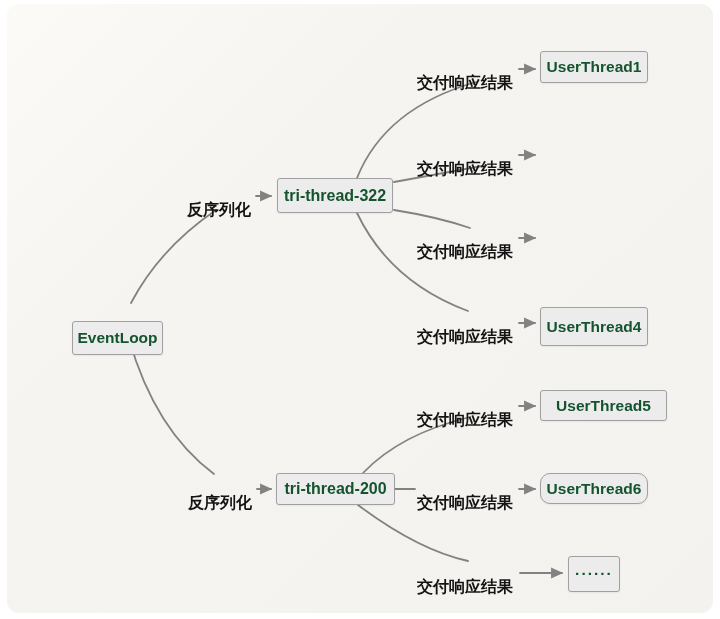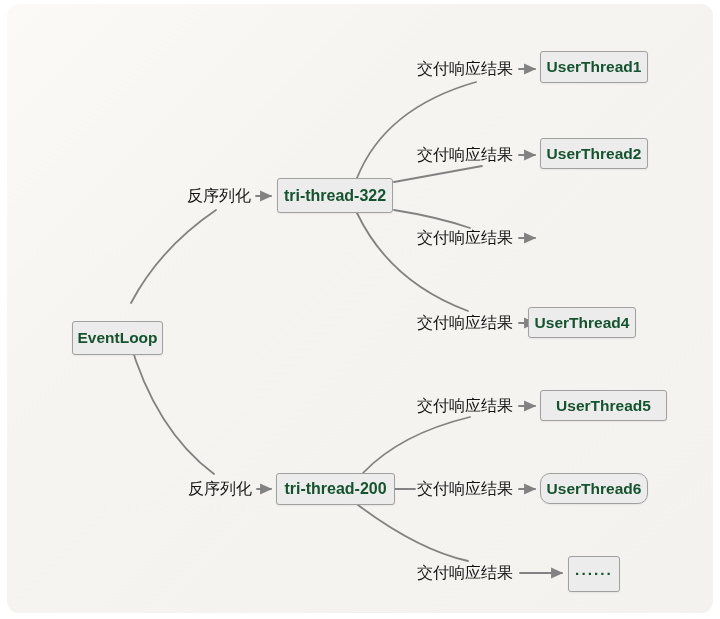"交付响应结果" .edge-label { font-weight: 400 -> 700; margin-top: none -> 14px }
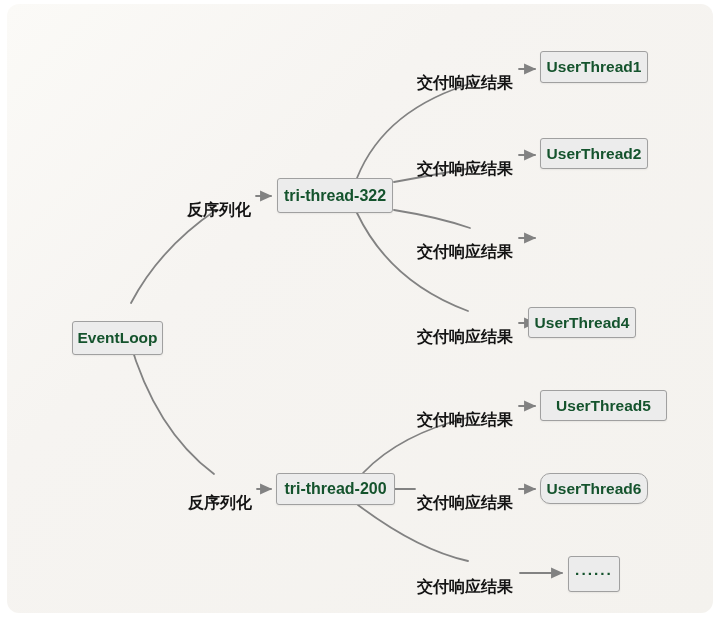"UserThread2" div.node { html: <div>UserThread2</div> -> none }
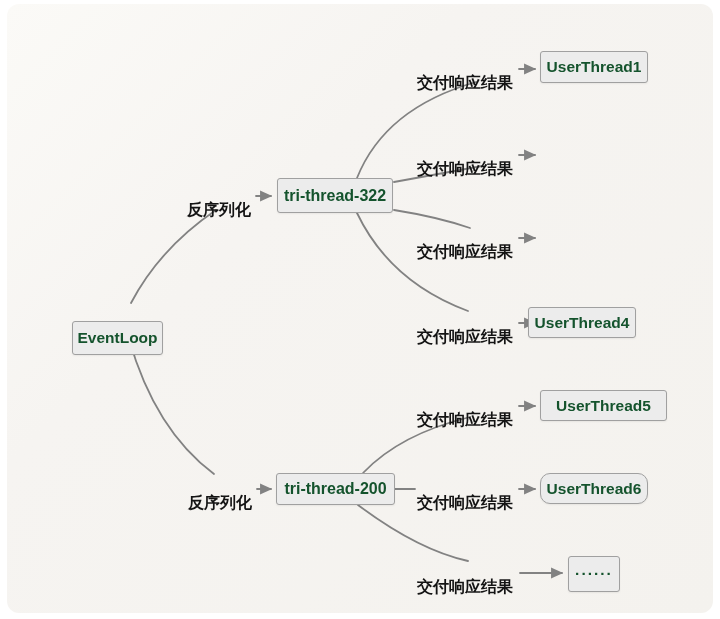"UserThread4" #n-ut4 { height: 31px -> 39px; left: 528px -> 540px }
